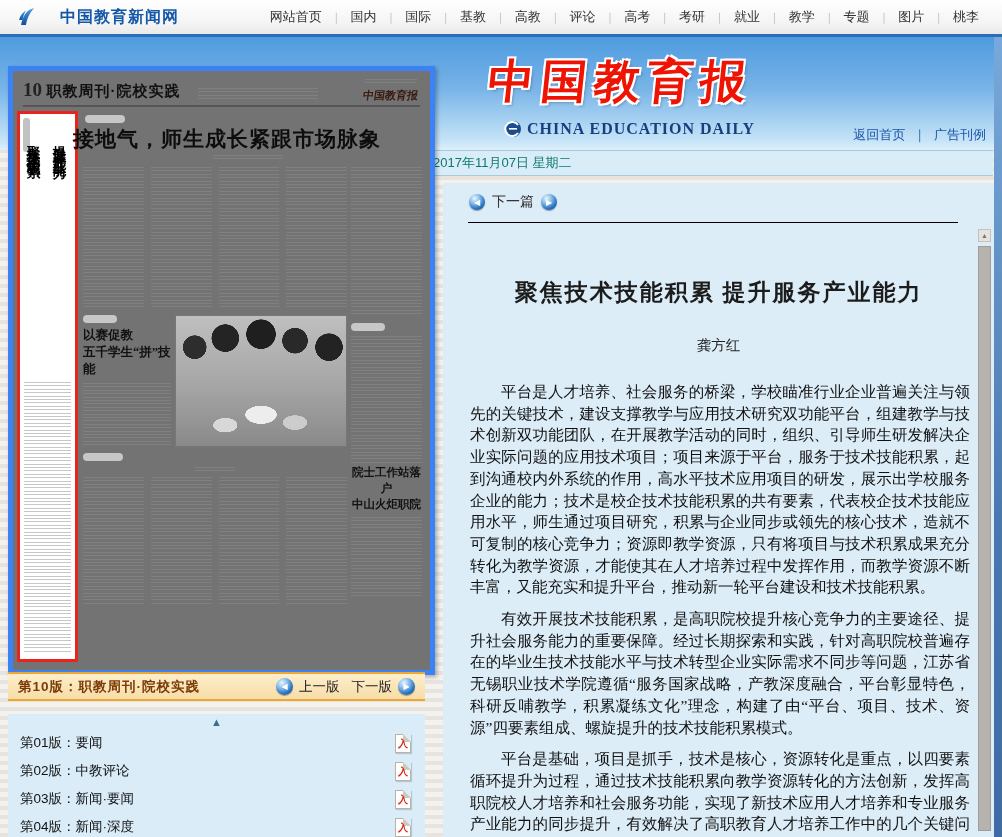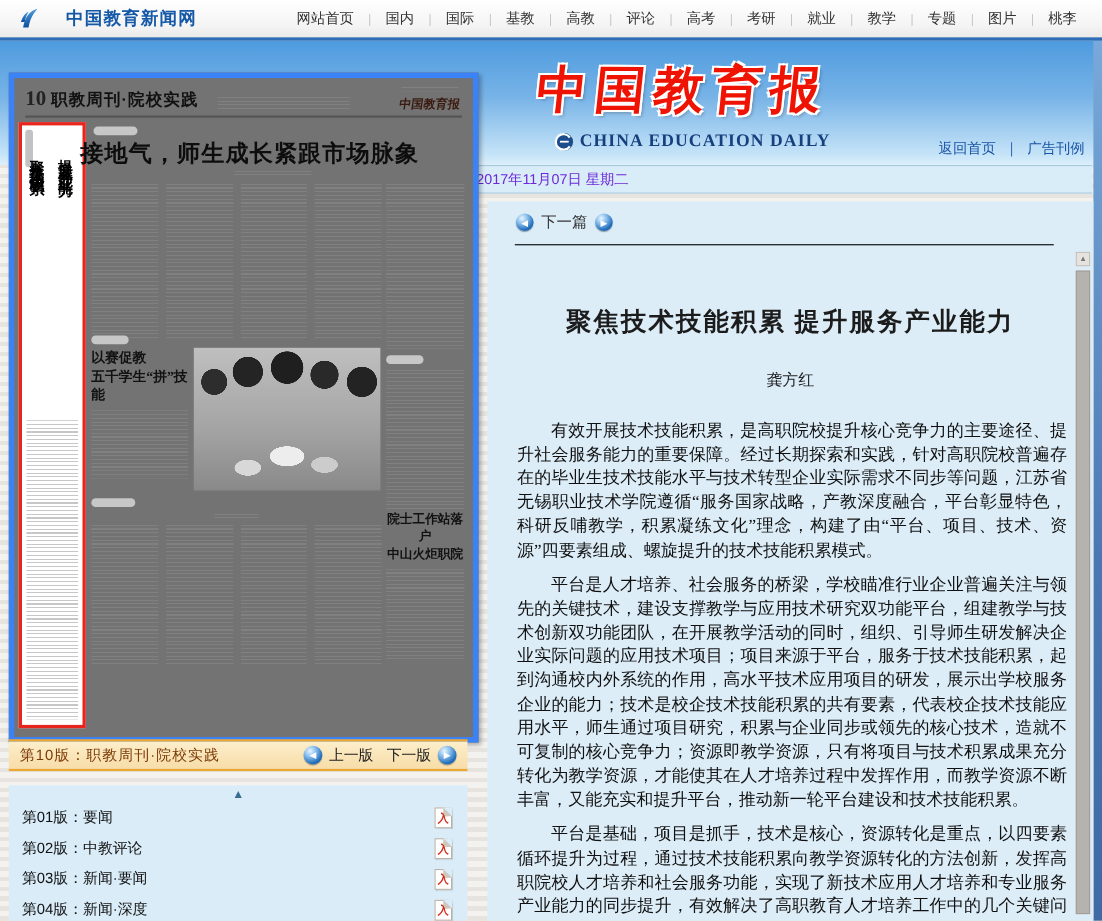"2017年11月07日 星期二" #datebar { color: #6d28d9 -> #0f766e }
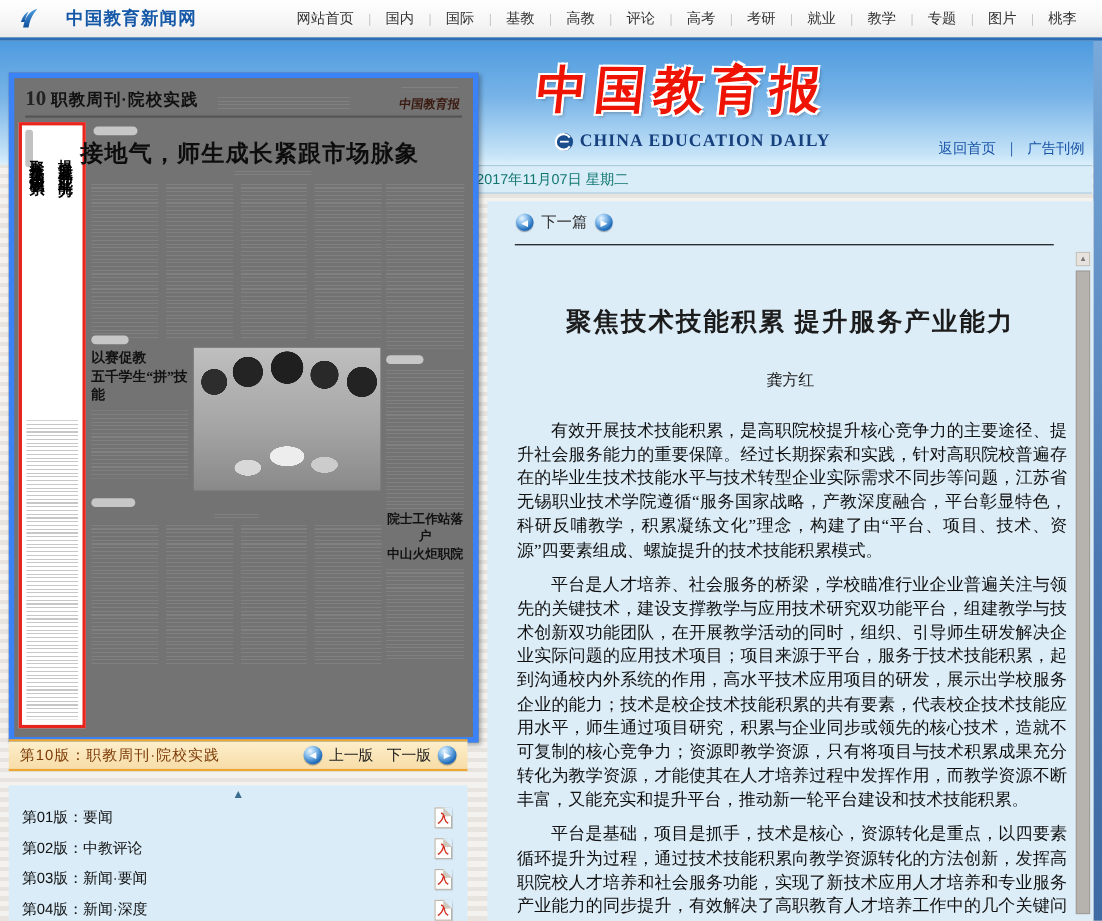"以赛促教" #story2 { top: 234px -> 244px }
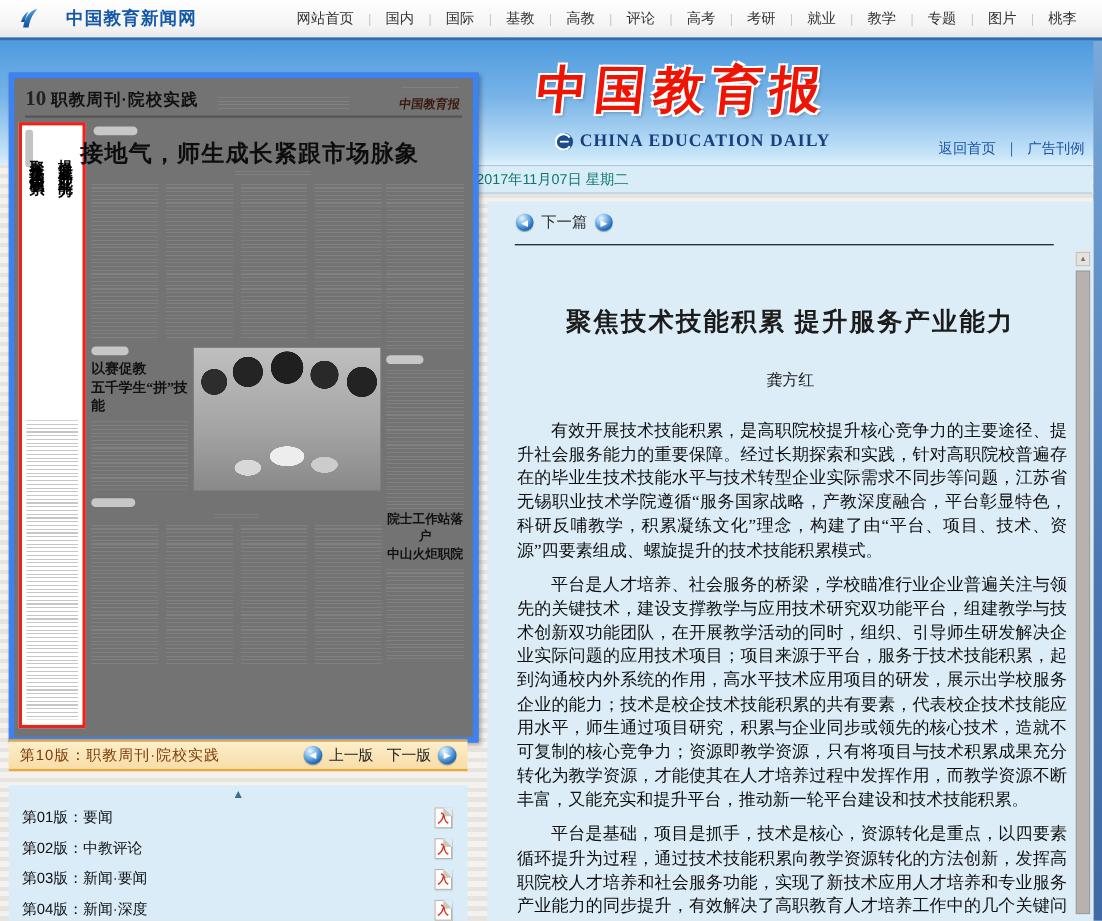"有效开展技术技能积累，是高职院校提升核心竞争力的主要途径、提升社会服务能力的重要" p { order: before "平台是人才培养、社会服务的桥梁，学校瞄准行业企业普遍关注与领先的关键技术，建设支" -> after "平台是人才培养、社会服务的桥梁，学校瞄准行业企业普遍关注与领先的关键技术，建设支" }
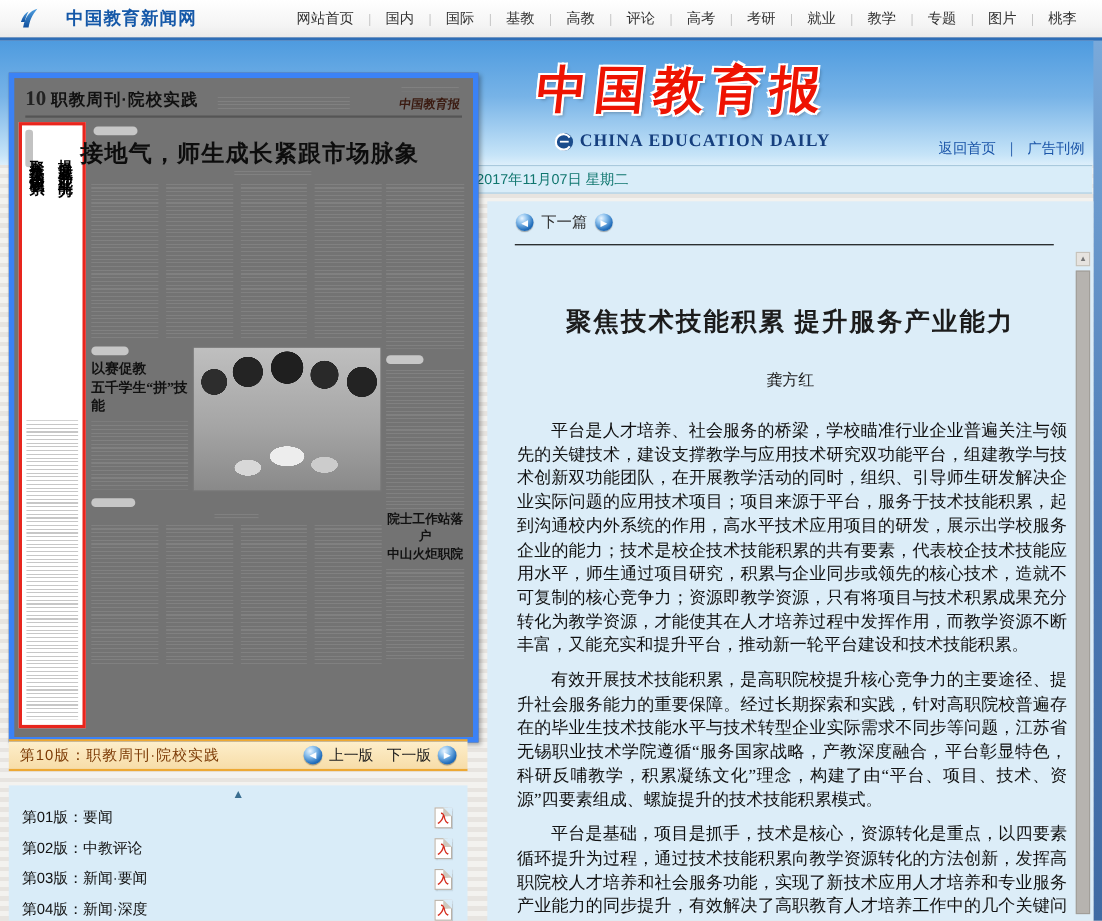"第10版：职教周刊·院校实践" #pagebar .cur { font-weight: normal -> bold }
